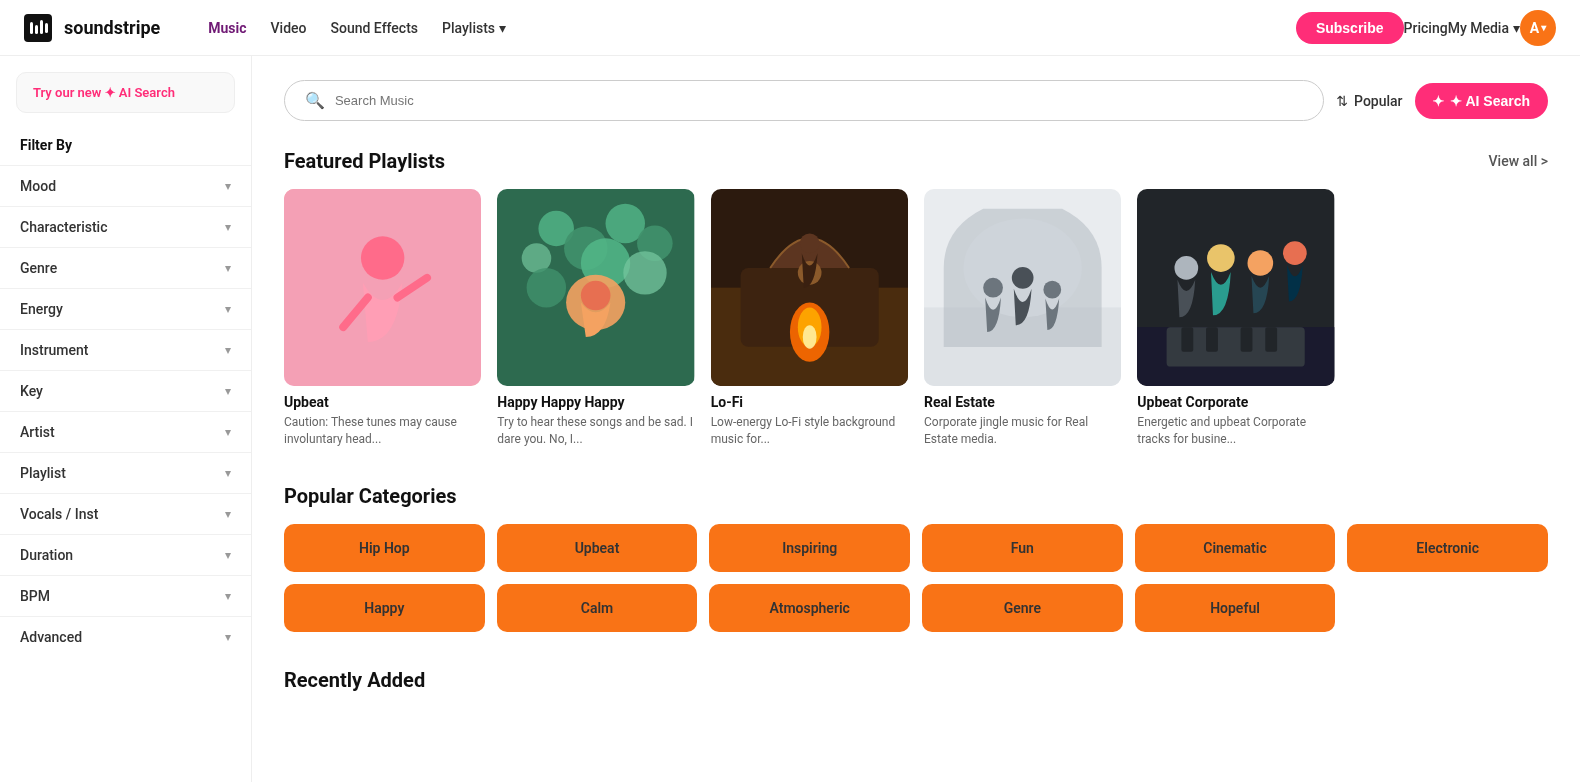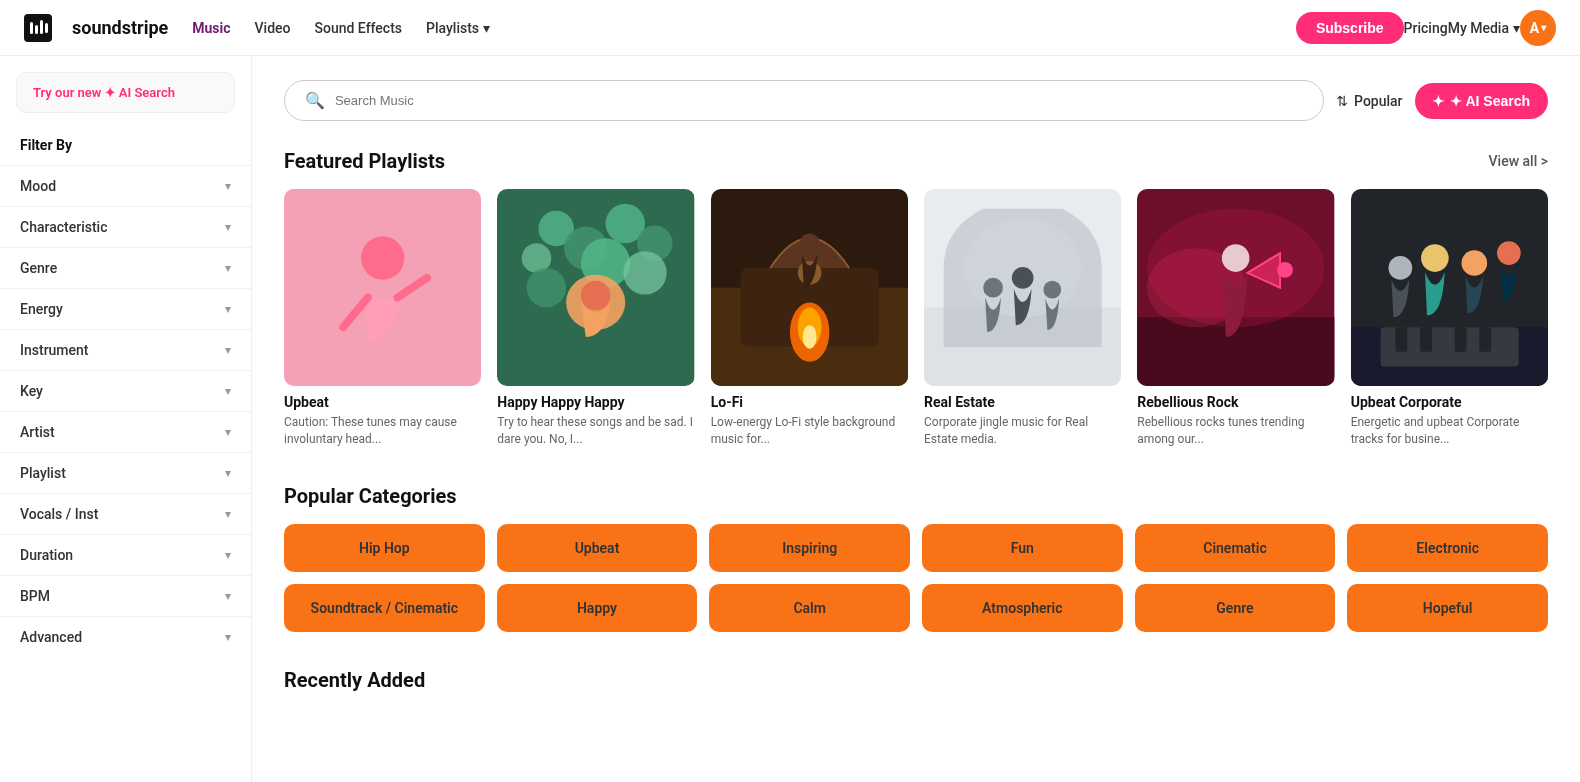"soundstripe" .logo { gap: 20px -> 12px; margin-right: 24px -> 48px }
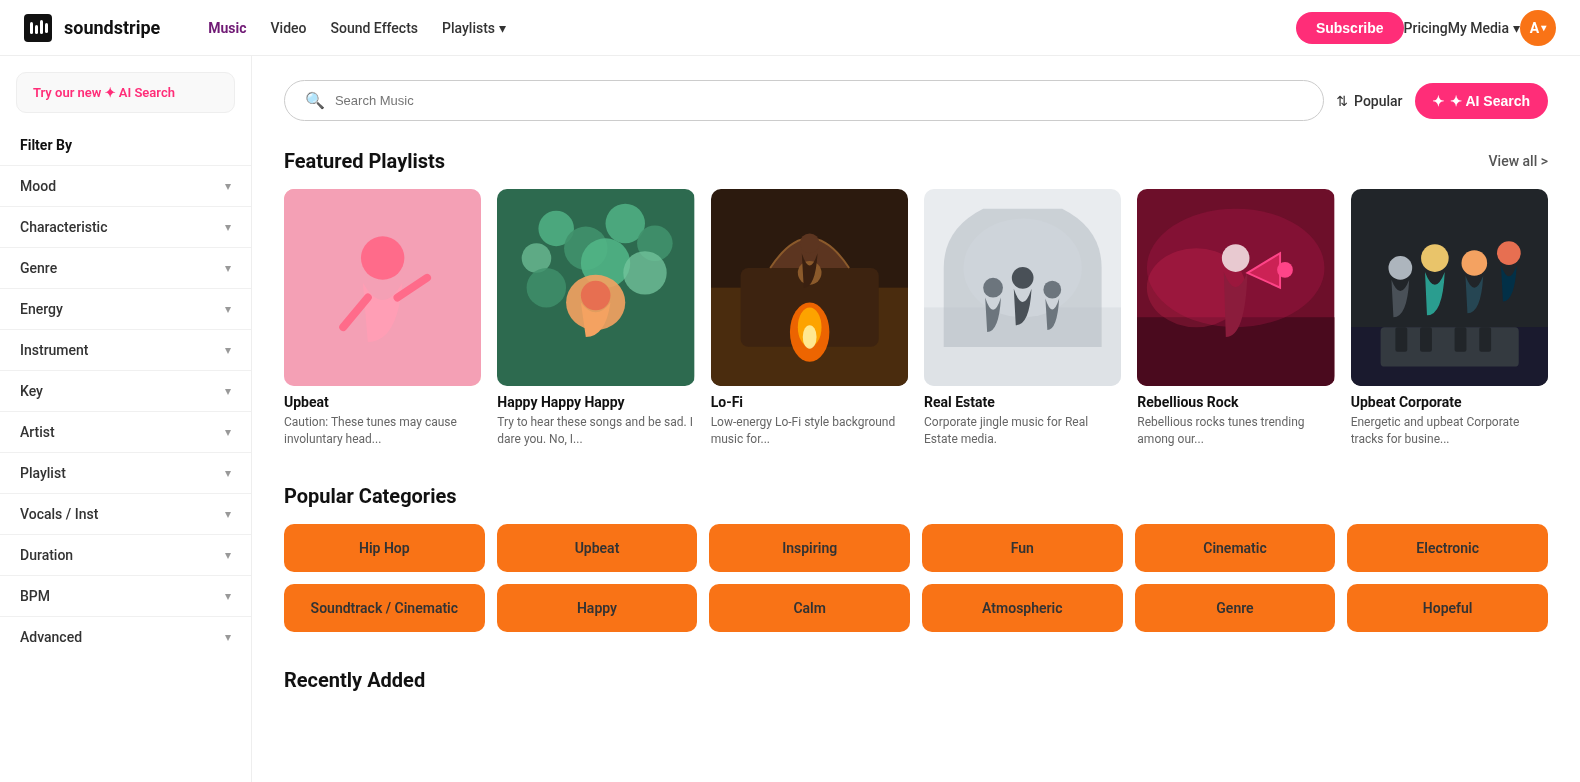"Rebellious Rock" div.playlist-card { html: <div> <div> <svg> <rect></rect> <rect></rect> <ellipse></ellipse> <ellipse></ellipse> <circle></circle> <path></path> <path></path> <circle></circle> </svg> </div> <div>Rebellious Rock</div> <div>Rebellious rocks tunes trending among our...</div> </div> -> none }
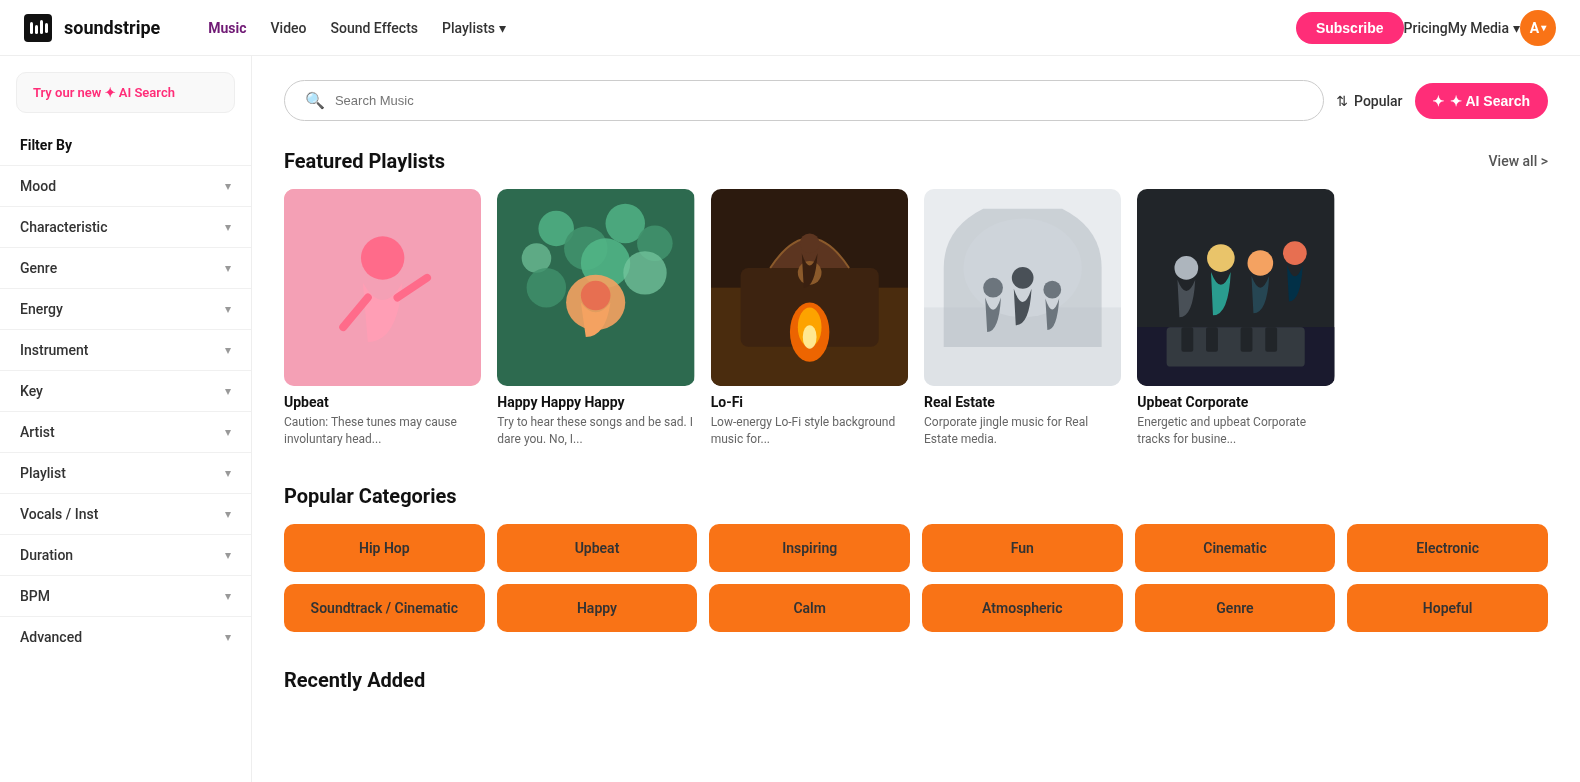"Soundtrack / Cinematic" div.category-card { html: <div>Soundtrack / Cinematic</div> -> none }
